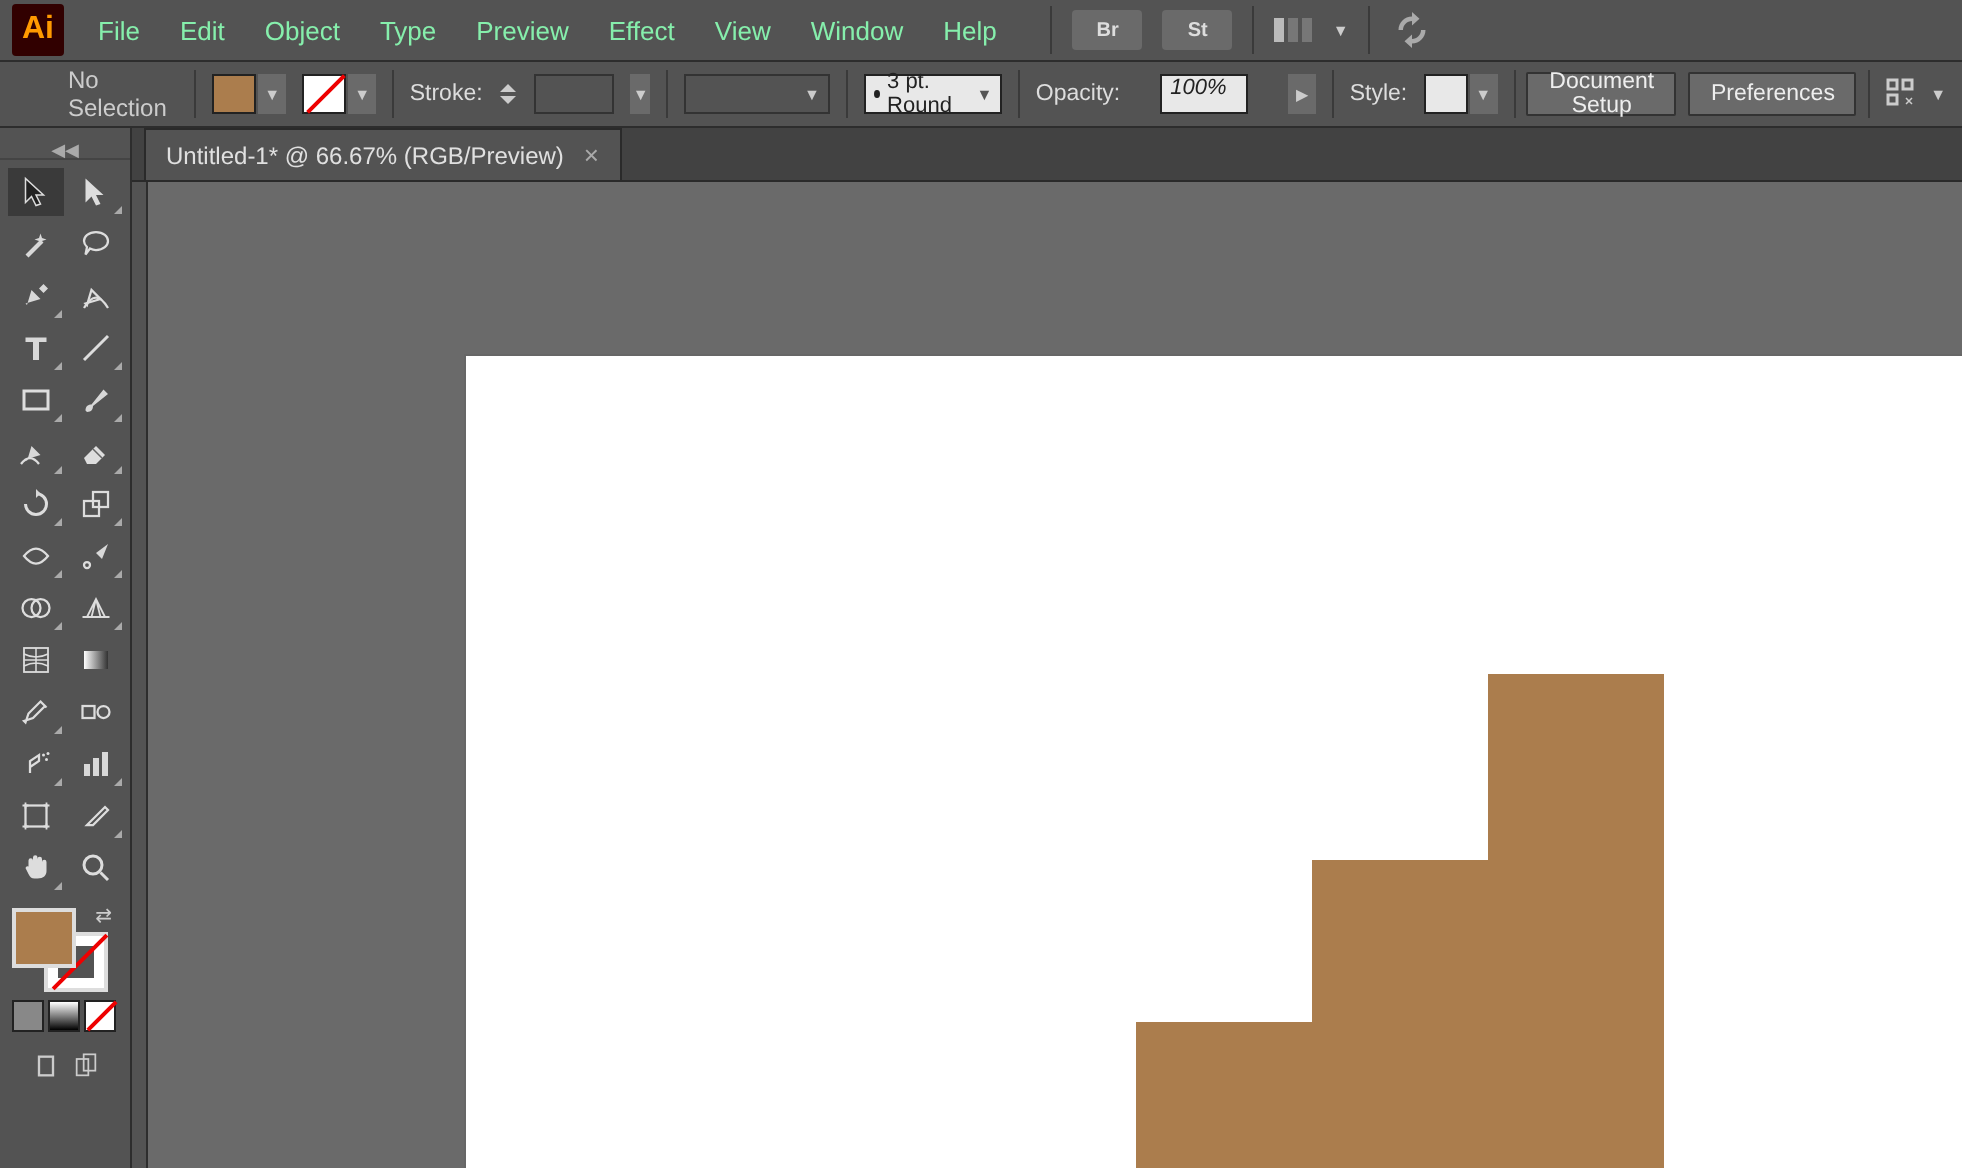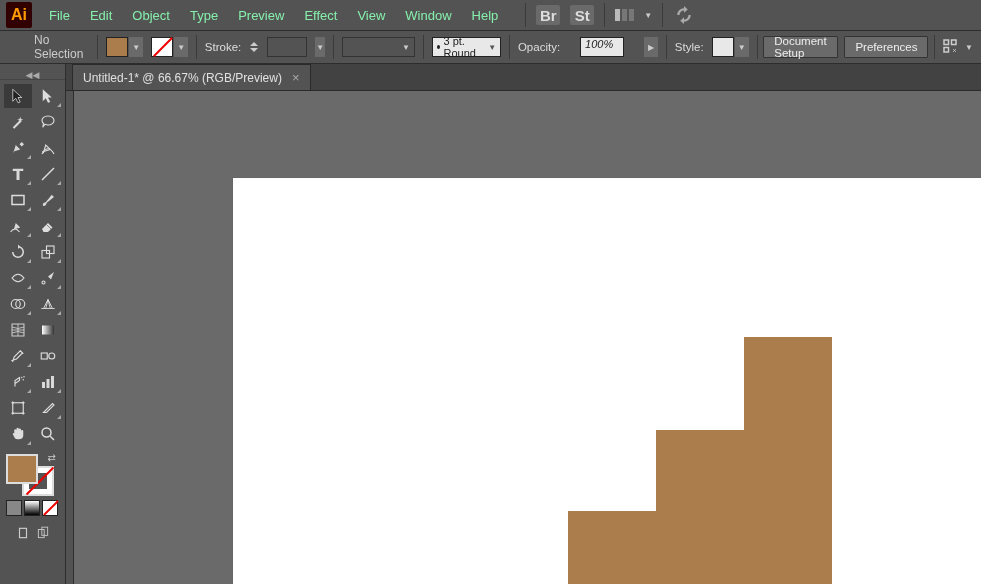"Br" .square-btn { font-size: 15px -> 10px; width: 24px -> 35px }
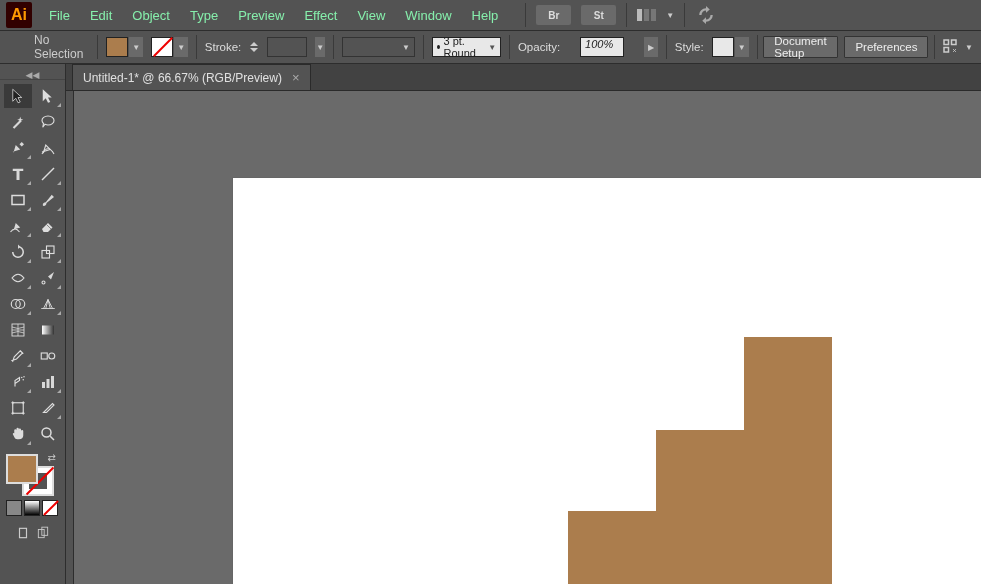"Document Setup" .ctl-btn { text-align: none -> center }
